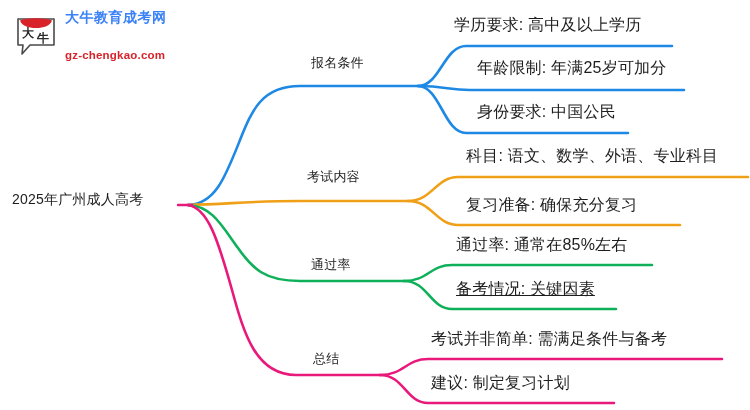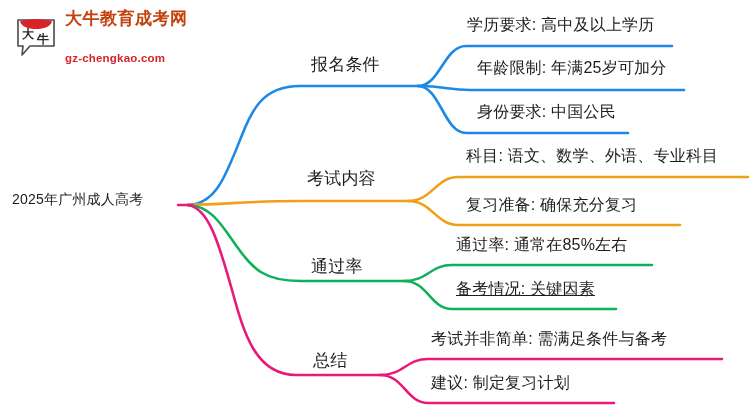"大牛教育成考网" #logo-name { color: #c2410c -> #3b82f6; font-size: 17px -> 14px }
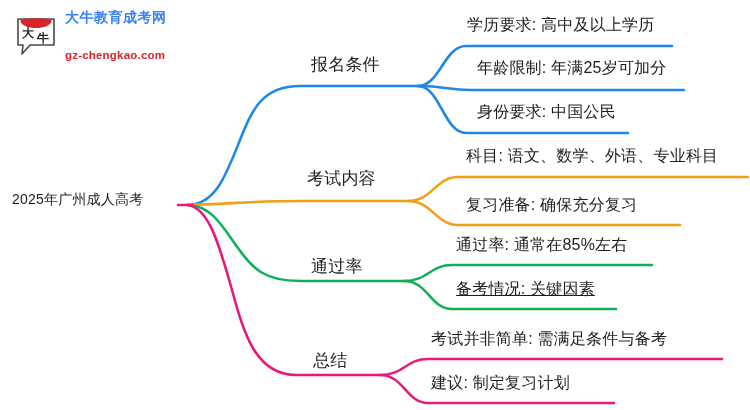"学历要求: 高中及以上学历" #leaf-label-0-0 { left: 467px -> 454px }
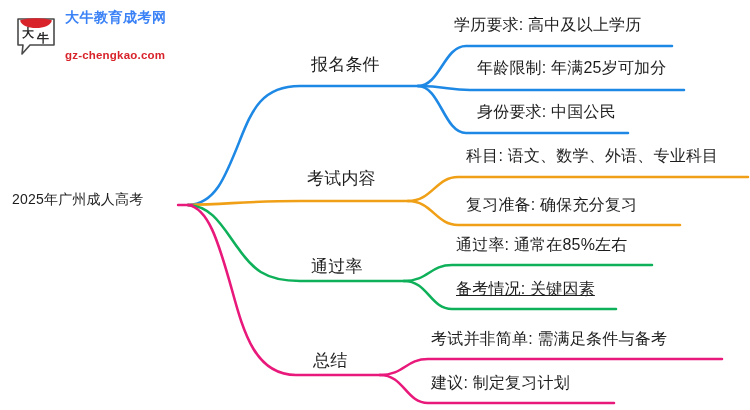"报名条件" .branch-label { font-size: 17px -> 13px }
